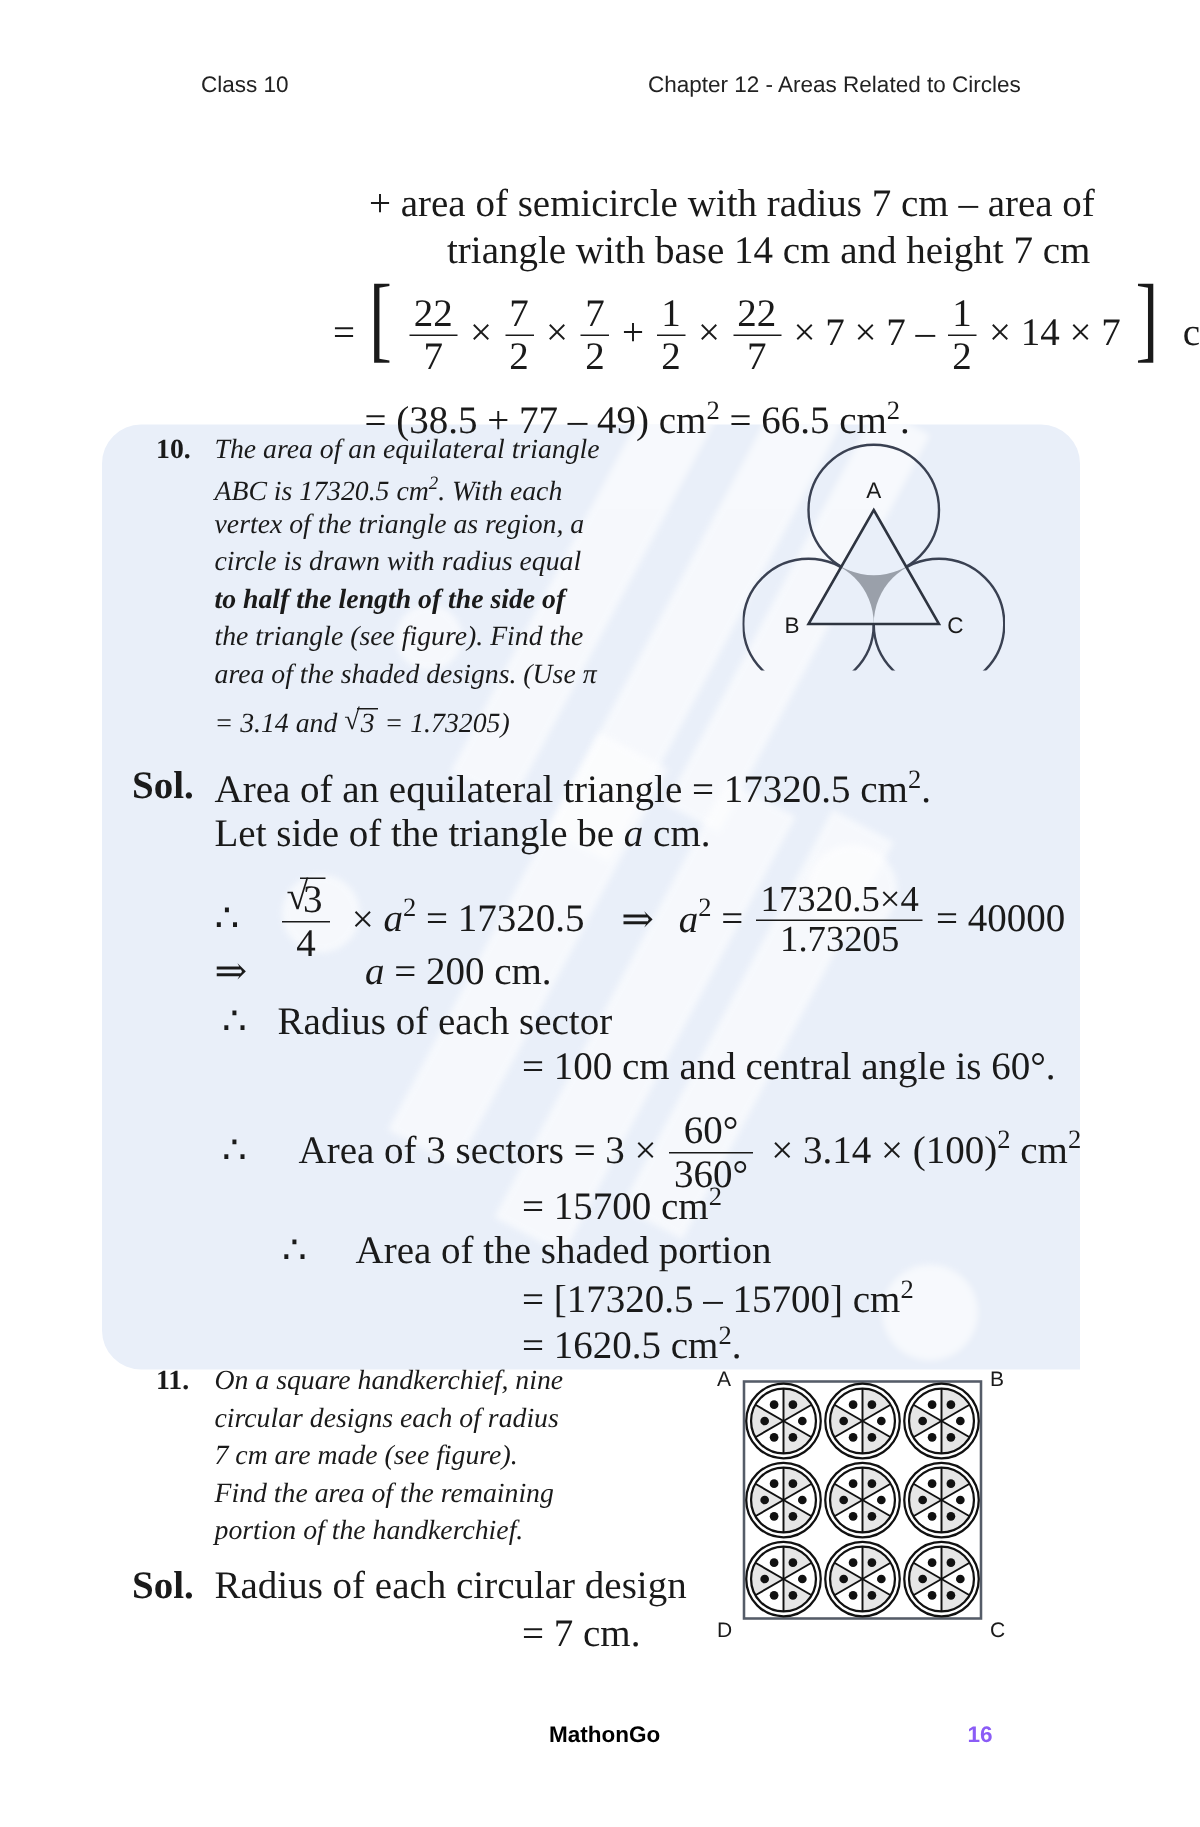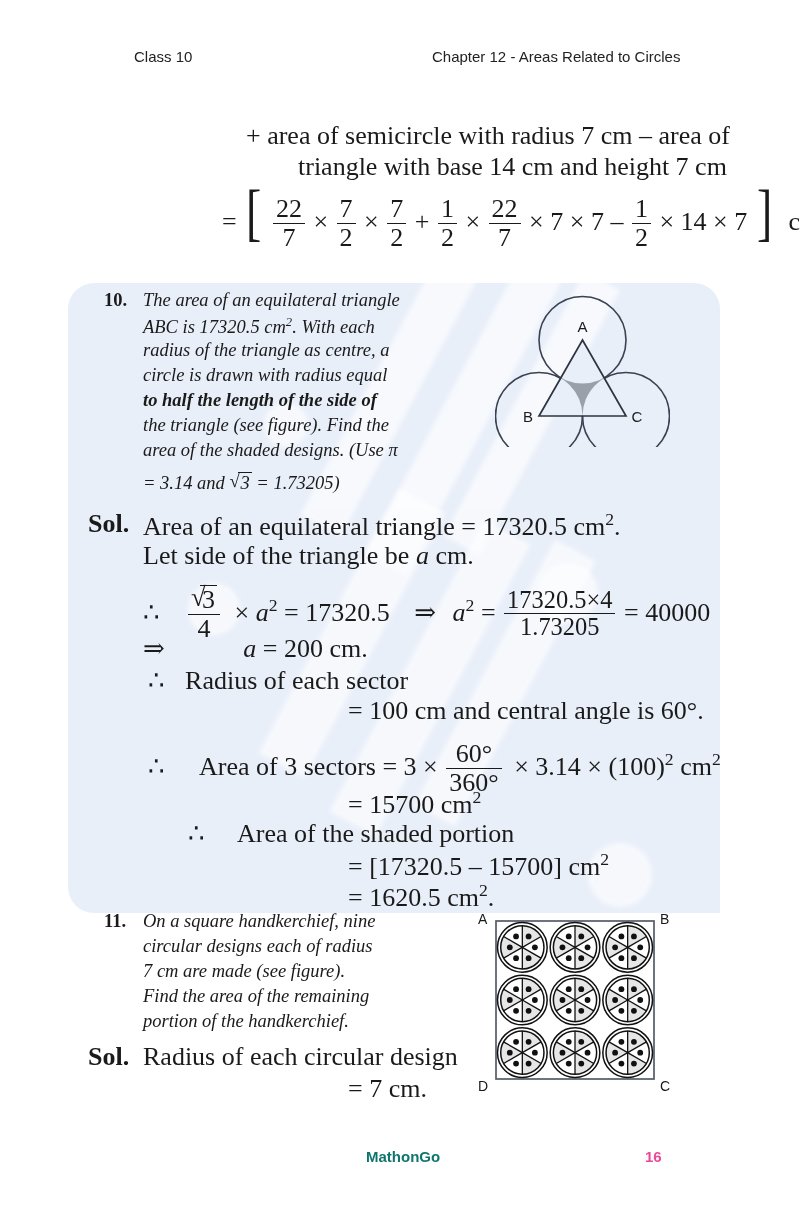"= (38.5 + 77 –" div.t { html: none -> <div> <span>=</span> <span>(38.5 + 77 – 49) cm</span><span>2</span><span> = 66.5 cm</span><span>2</span><span>.</span> </div> }
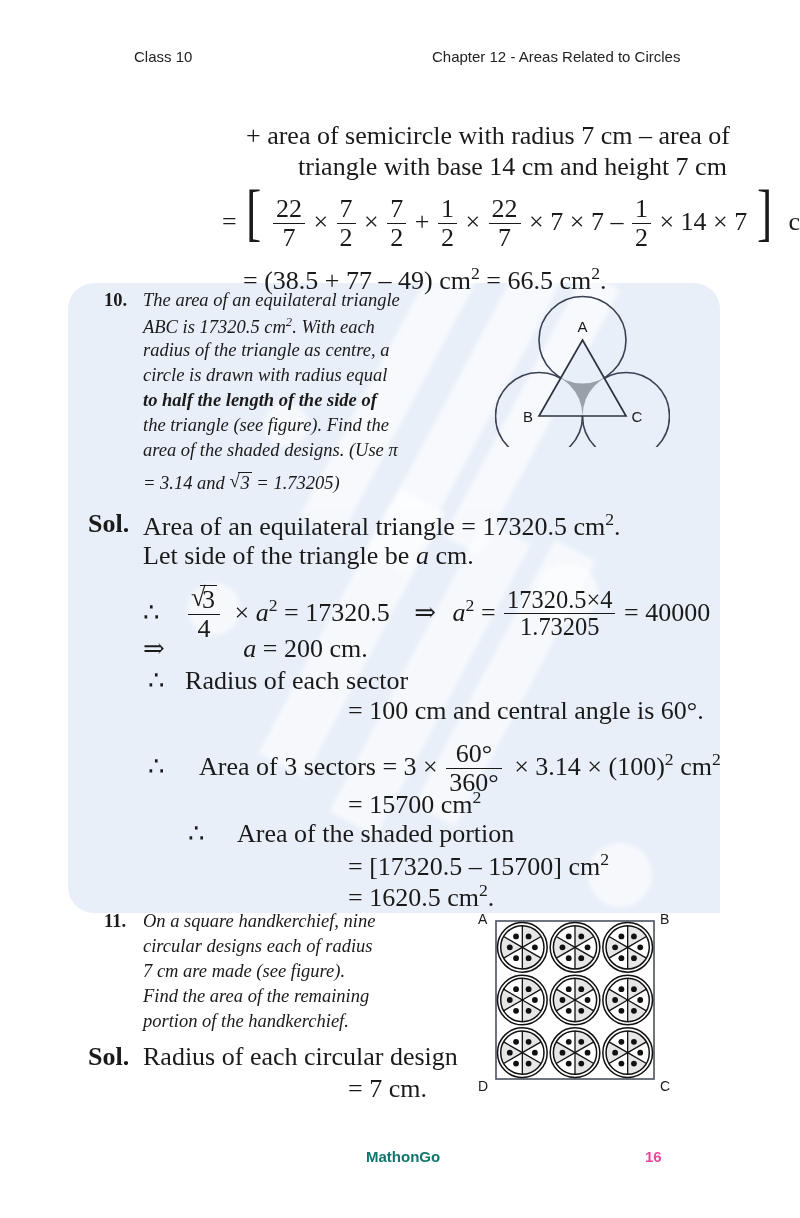"radius of the triangle as" div.t { text: radius of the triangle as centre -> vertex of the triangle as region }
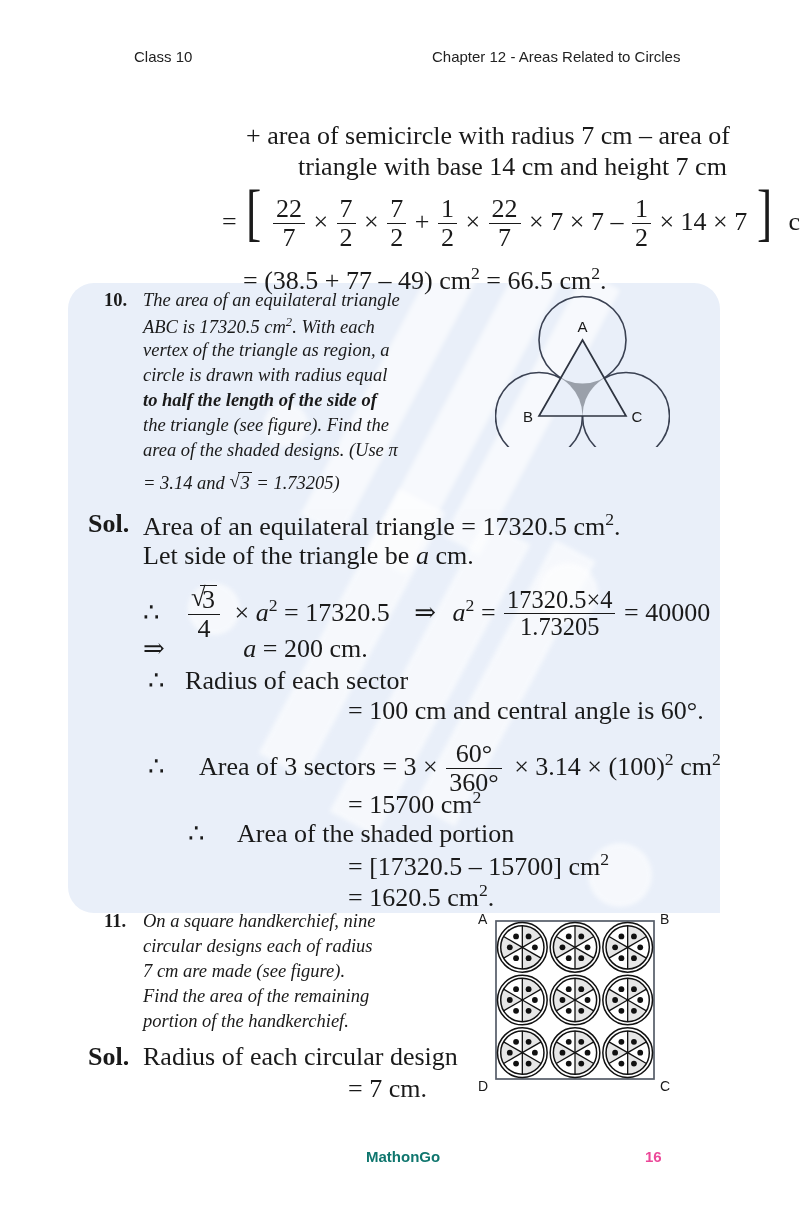"MathonGo" .footer-brand { color: #0f766e -> #000000 }
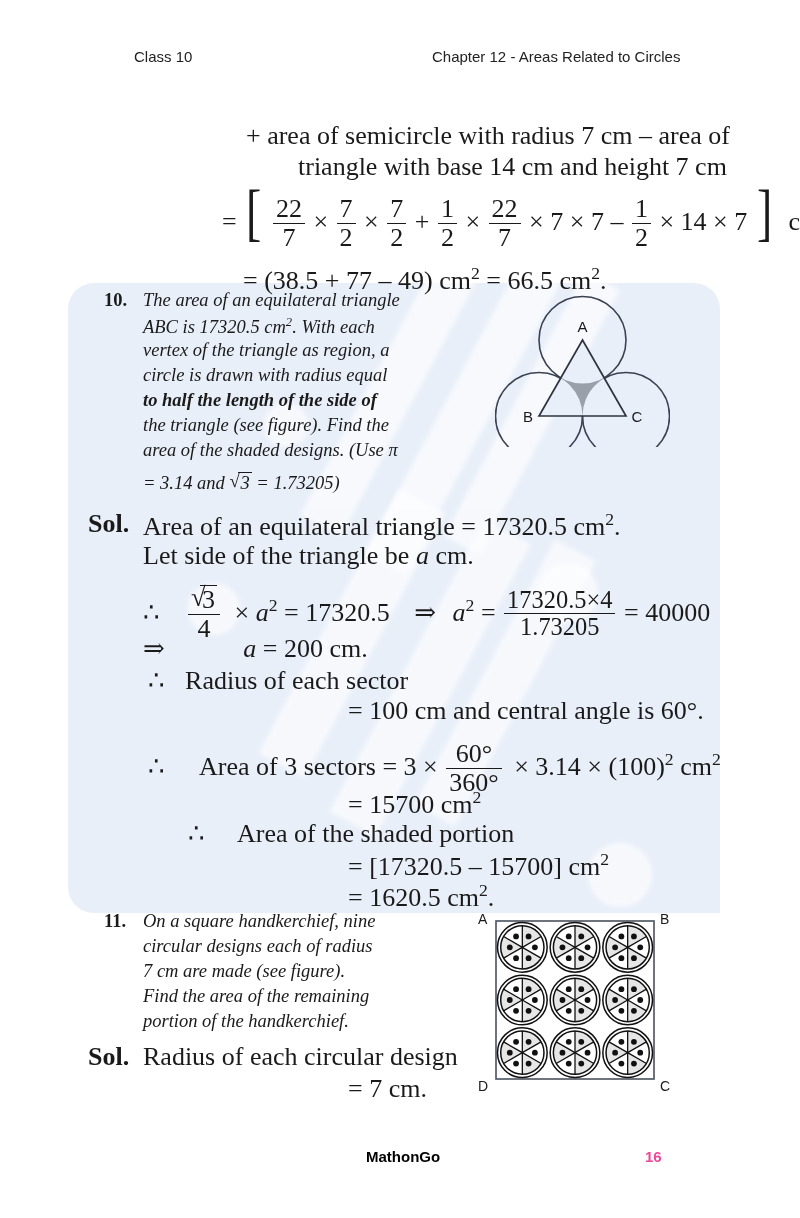"16" .footer-page { color: #ec4899 -> #8b5cf6 }
